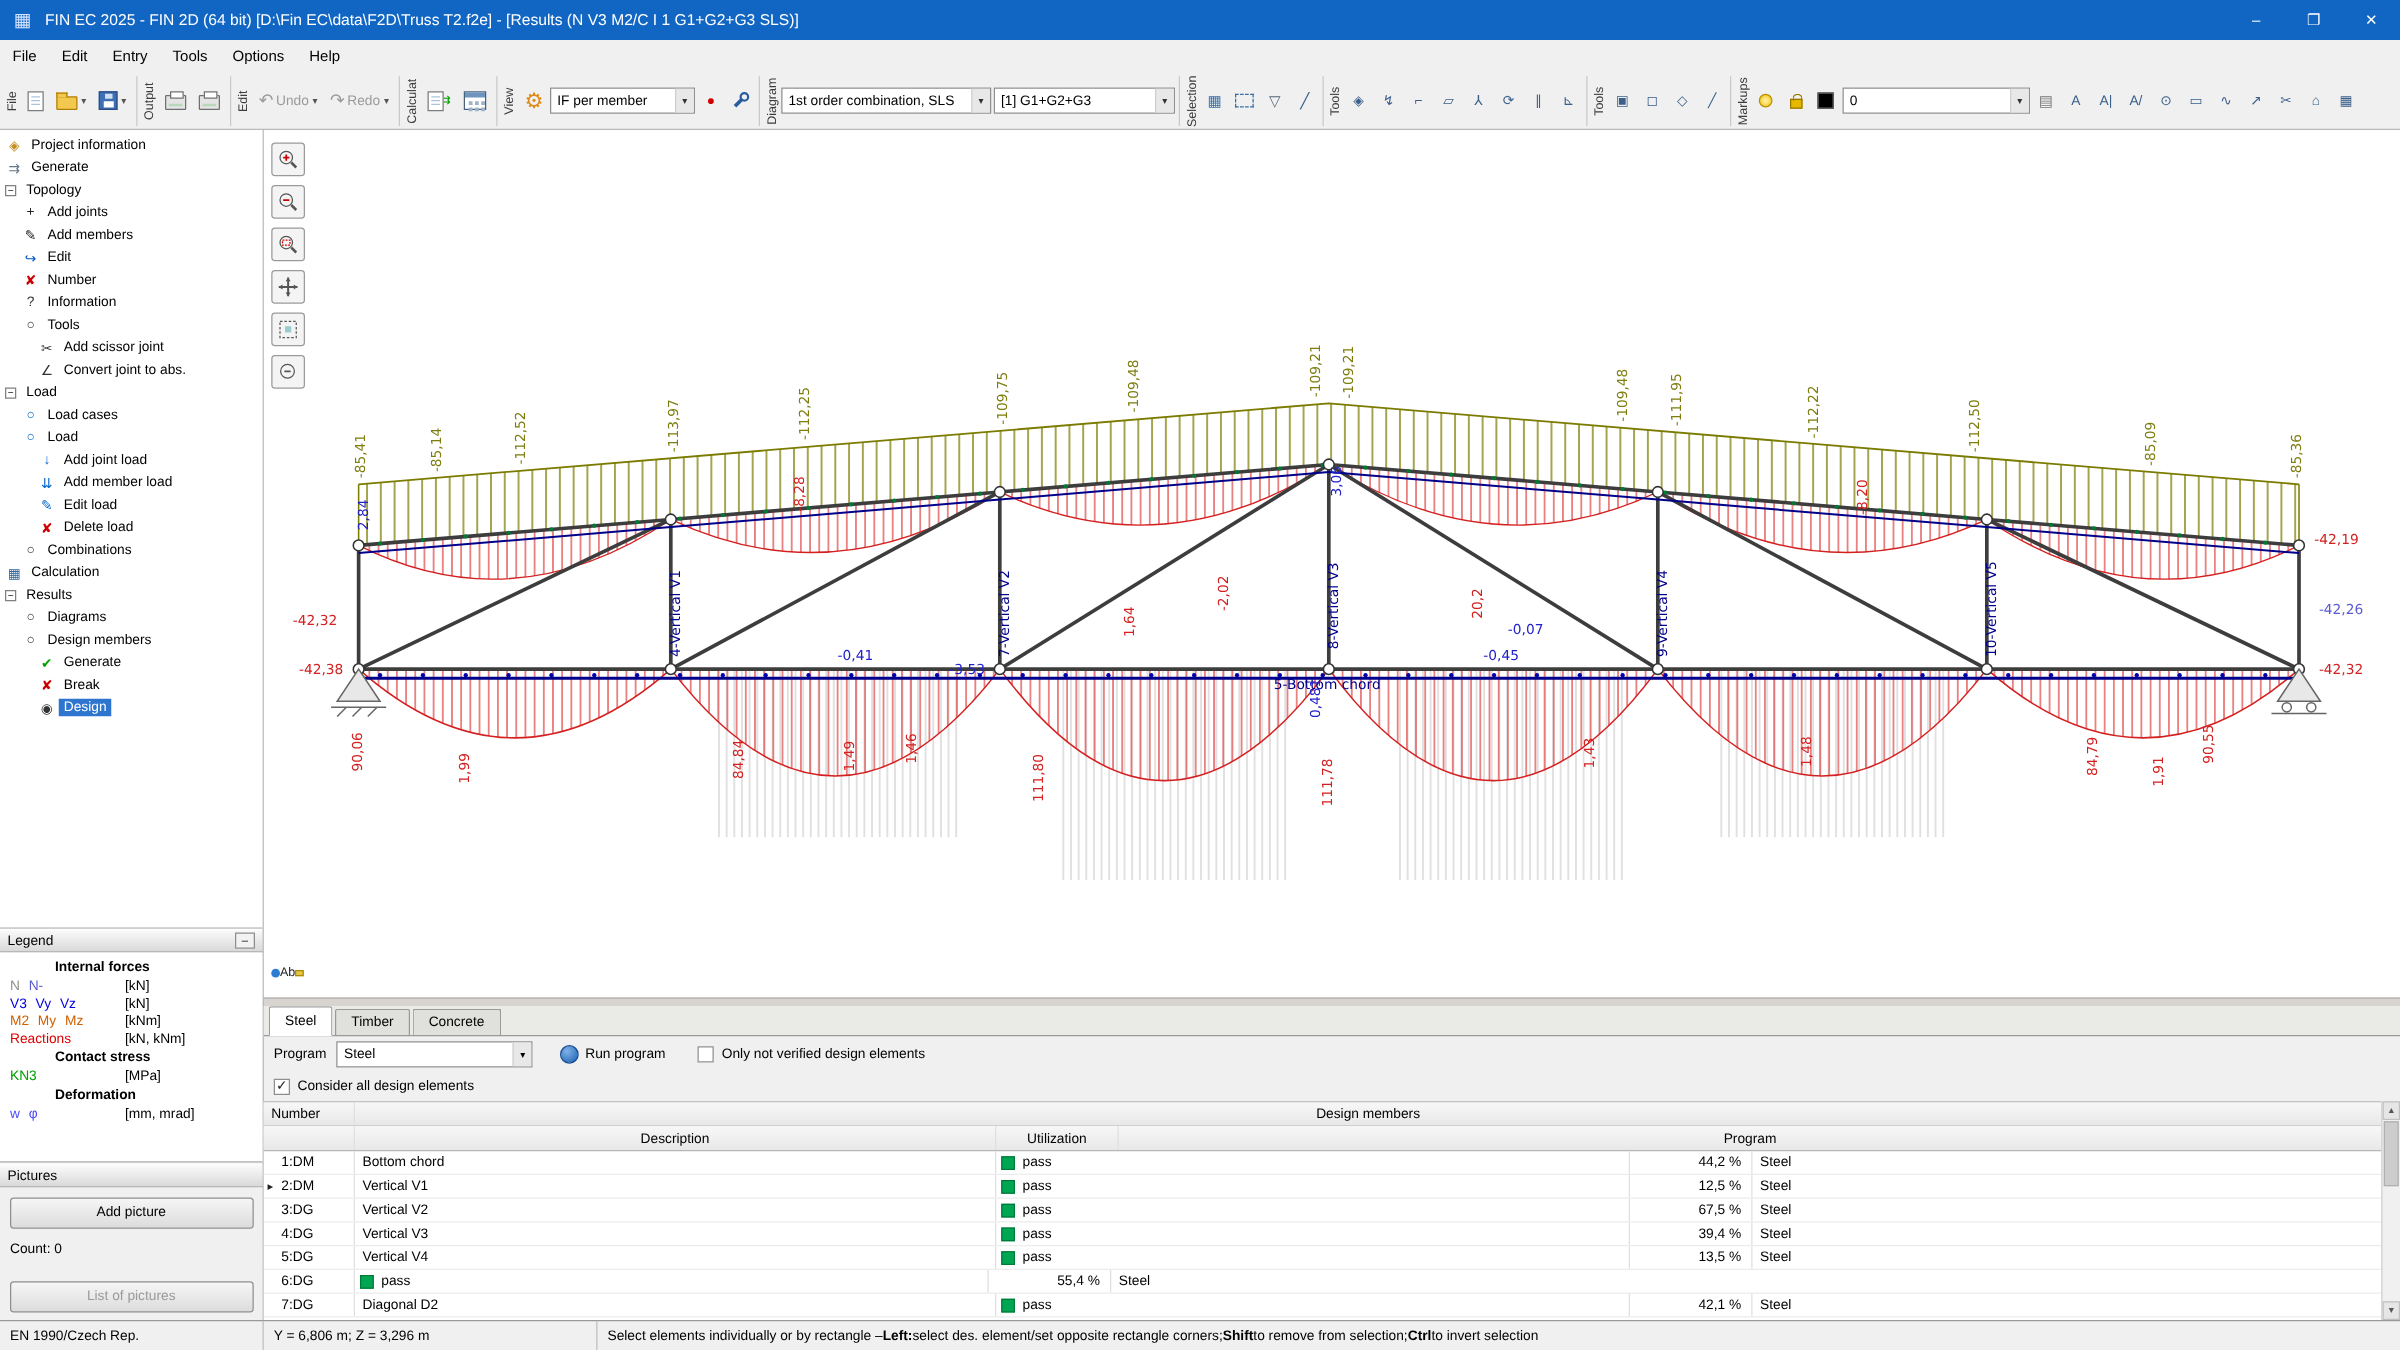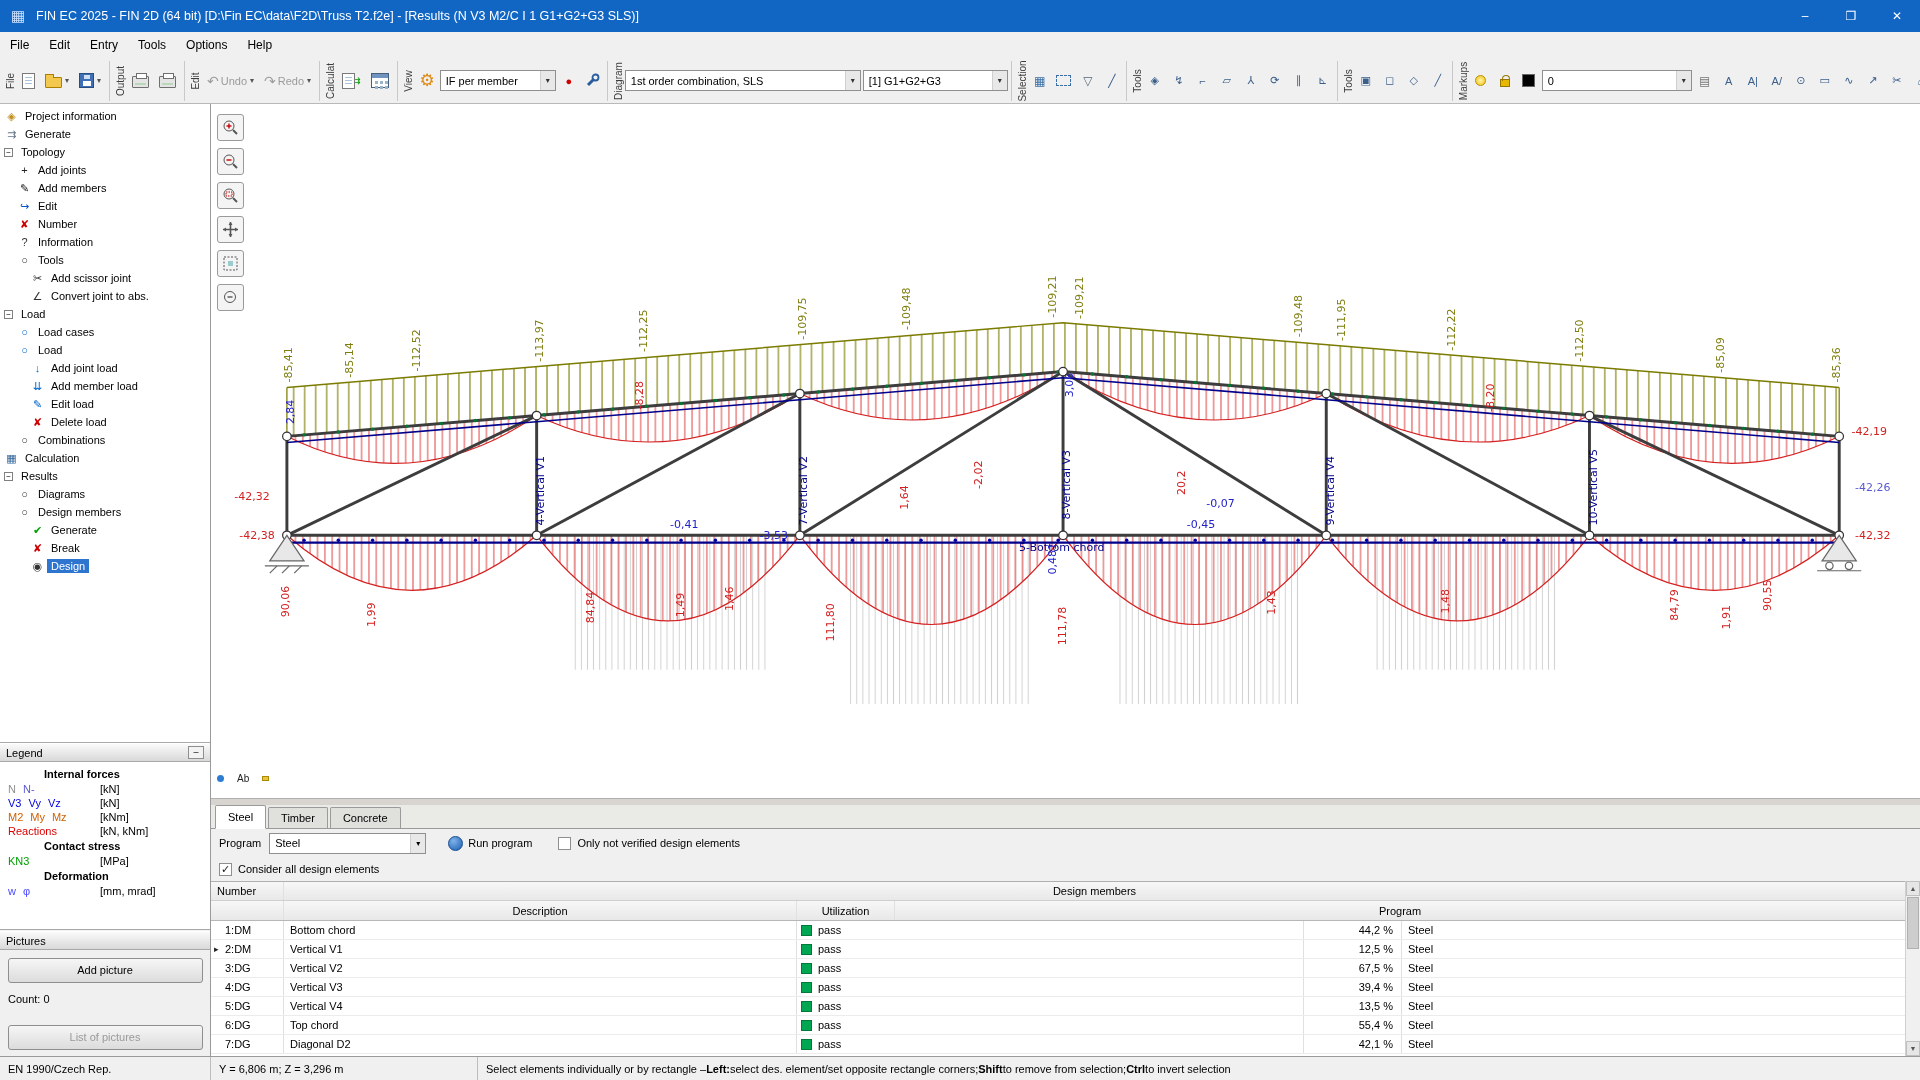"1st order combination, SLS" div.combo { width: 236px -> 168px }
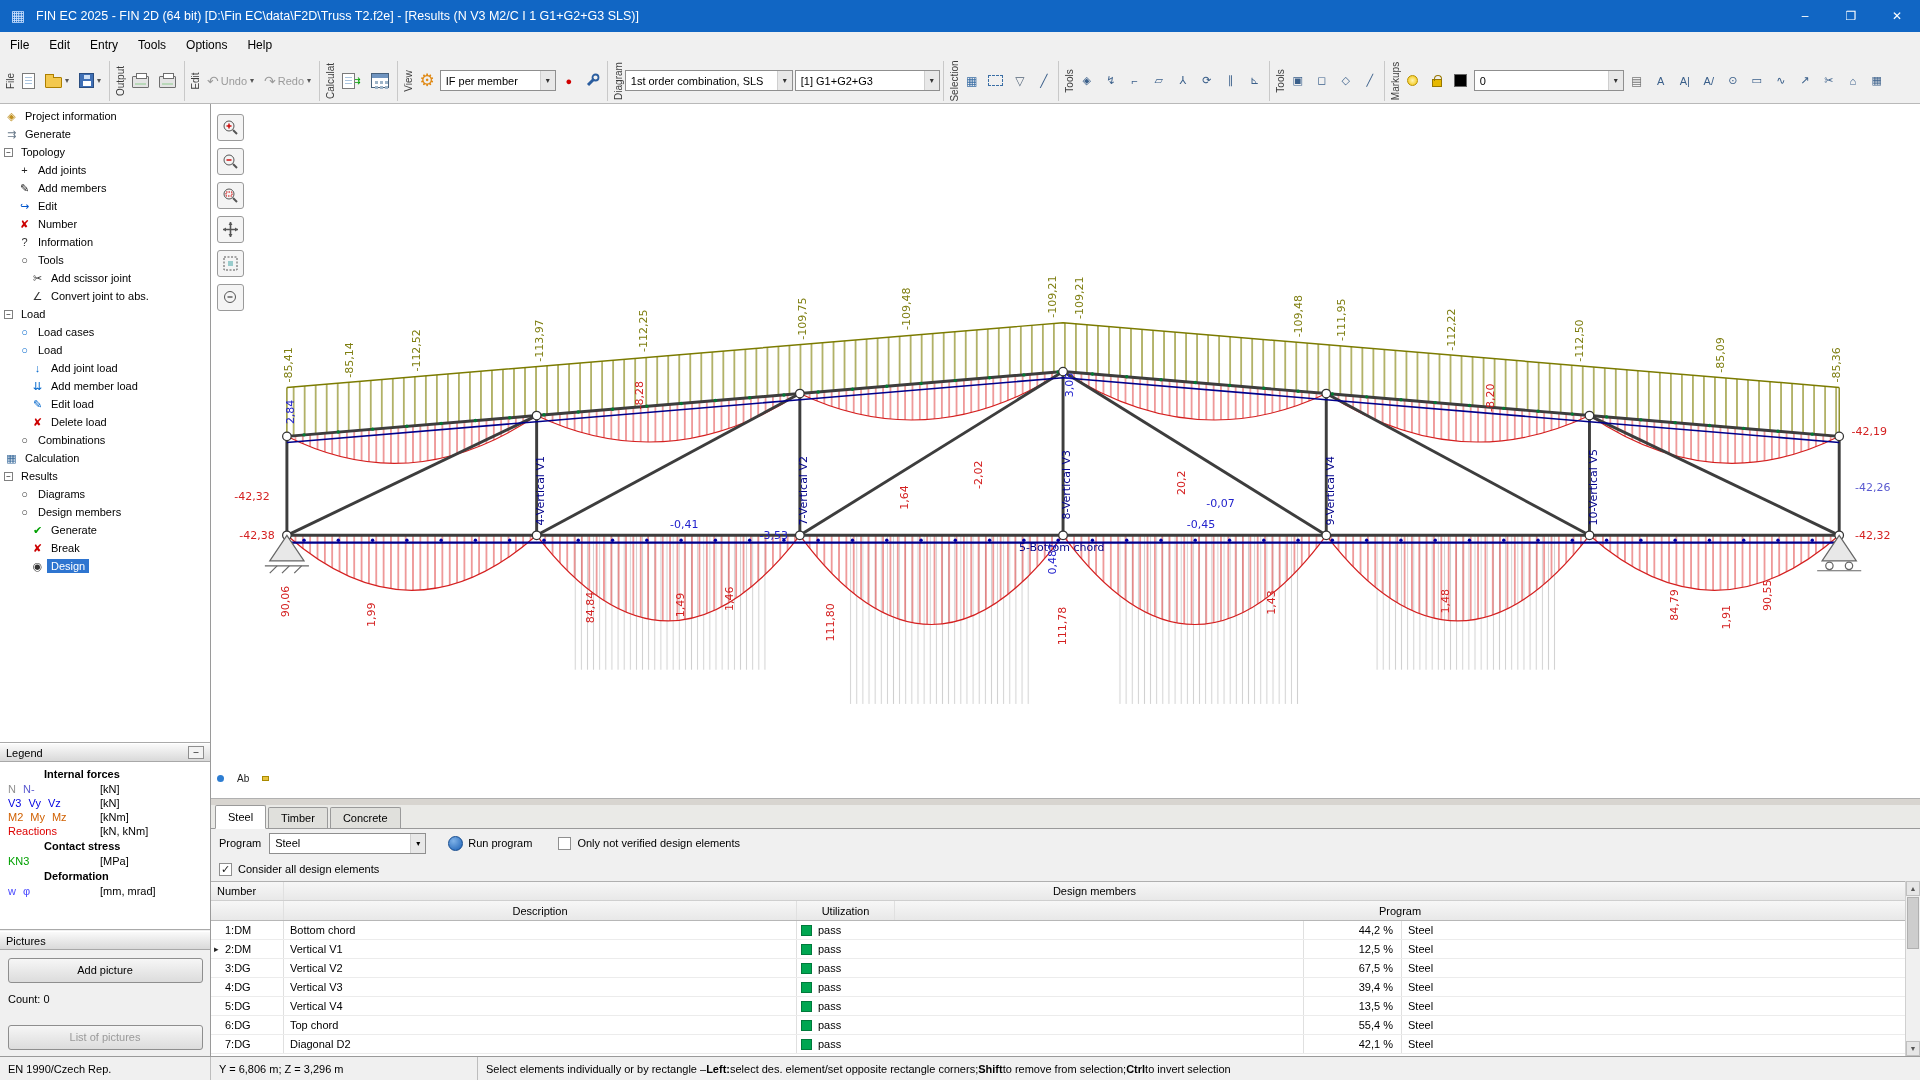"Ab" .ab-toggle { gap: 13px -> 0 }
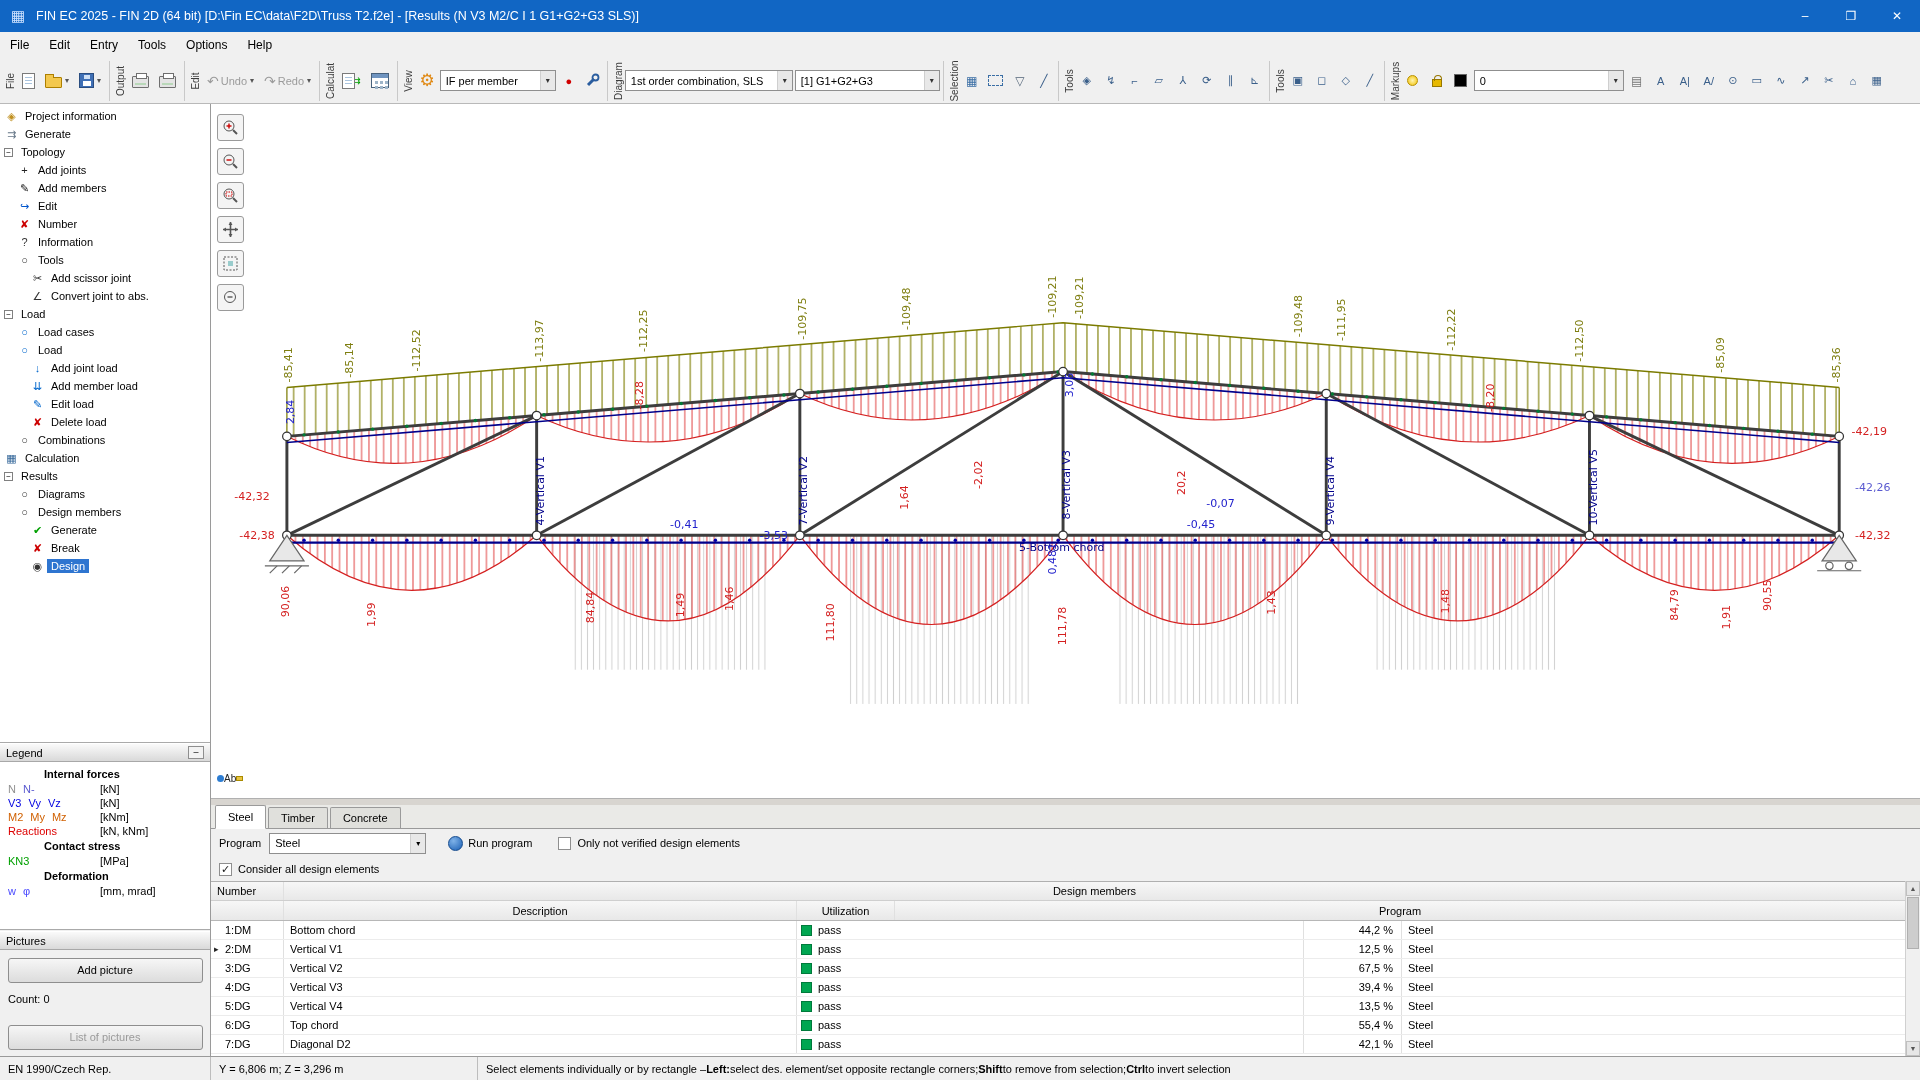"Top chord" div.c-desc { html: <div>Top chord</div> -> none }
